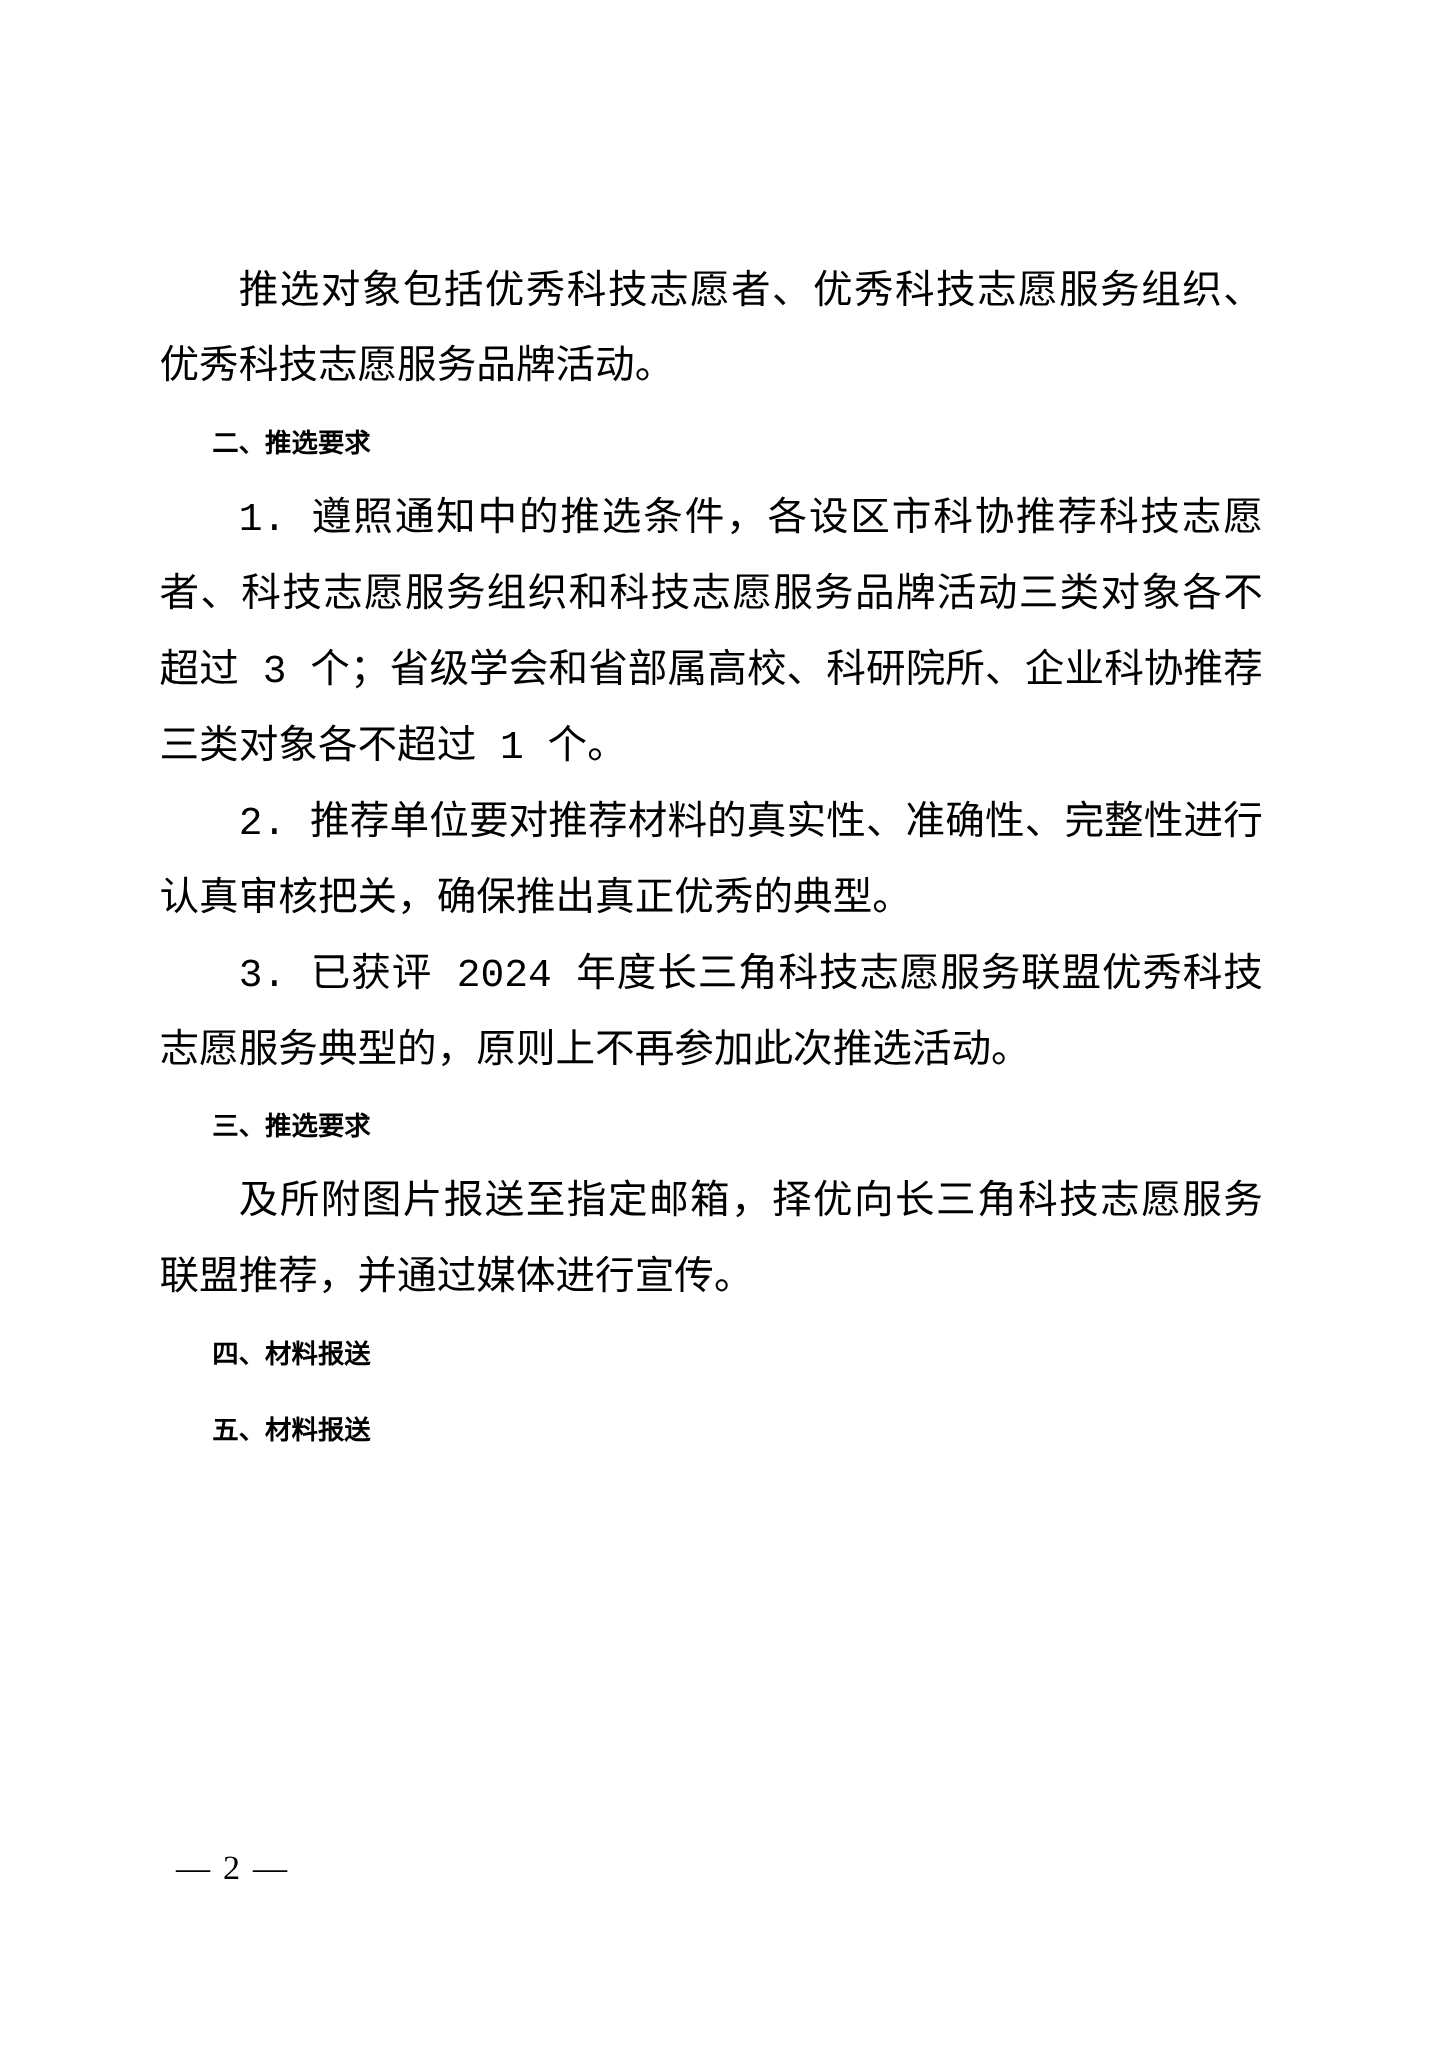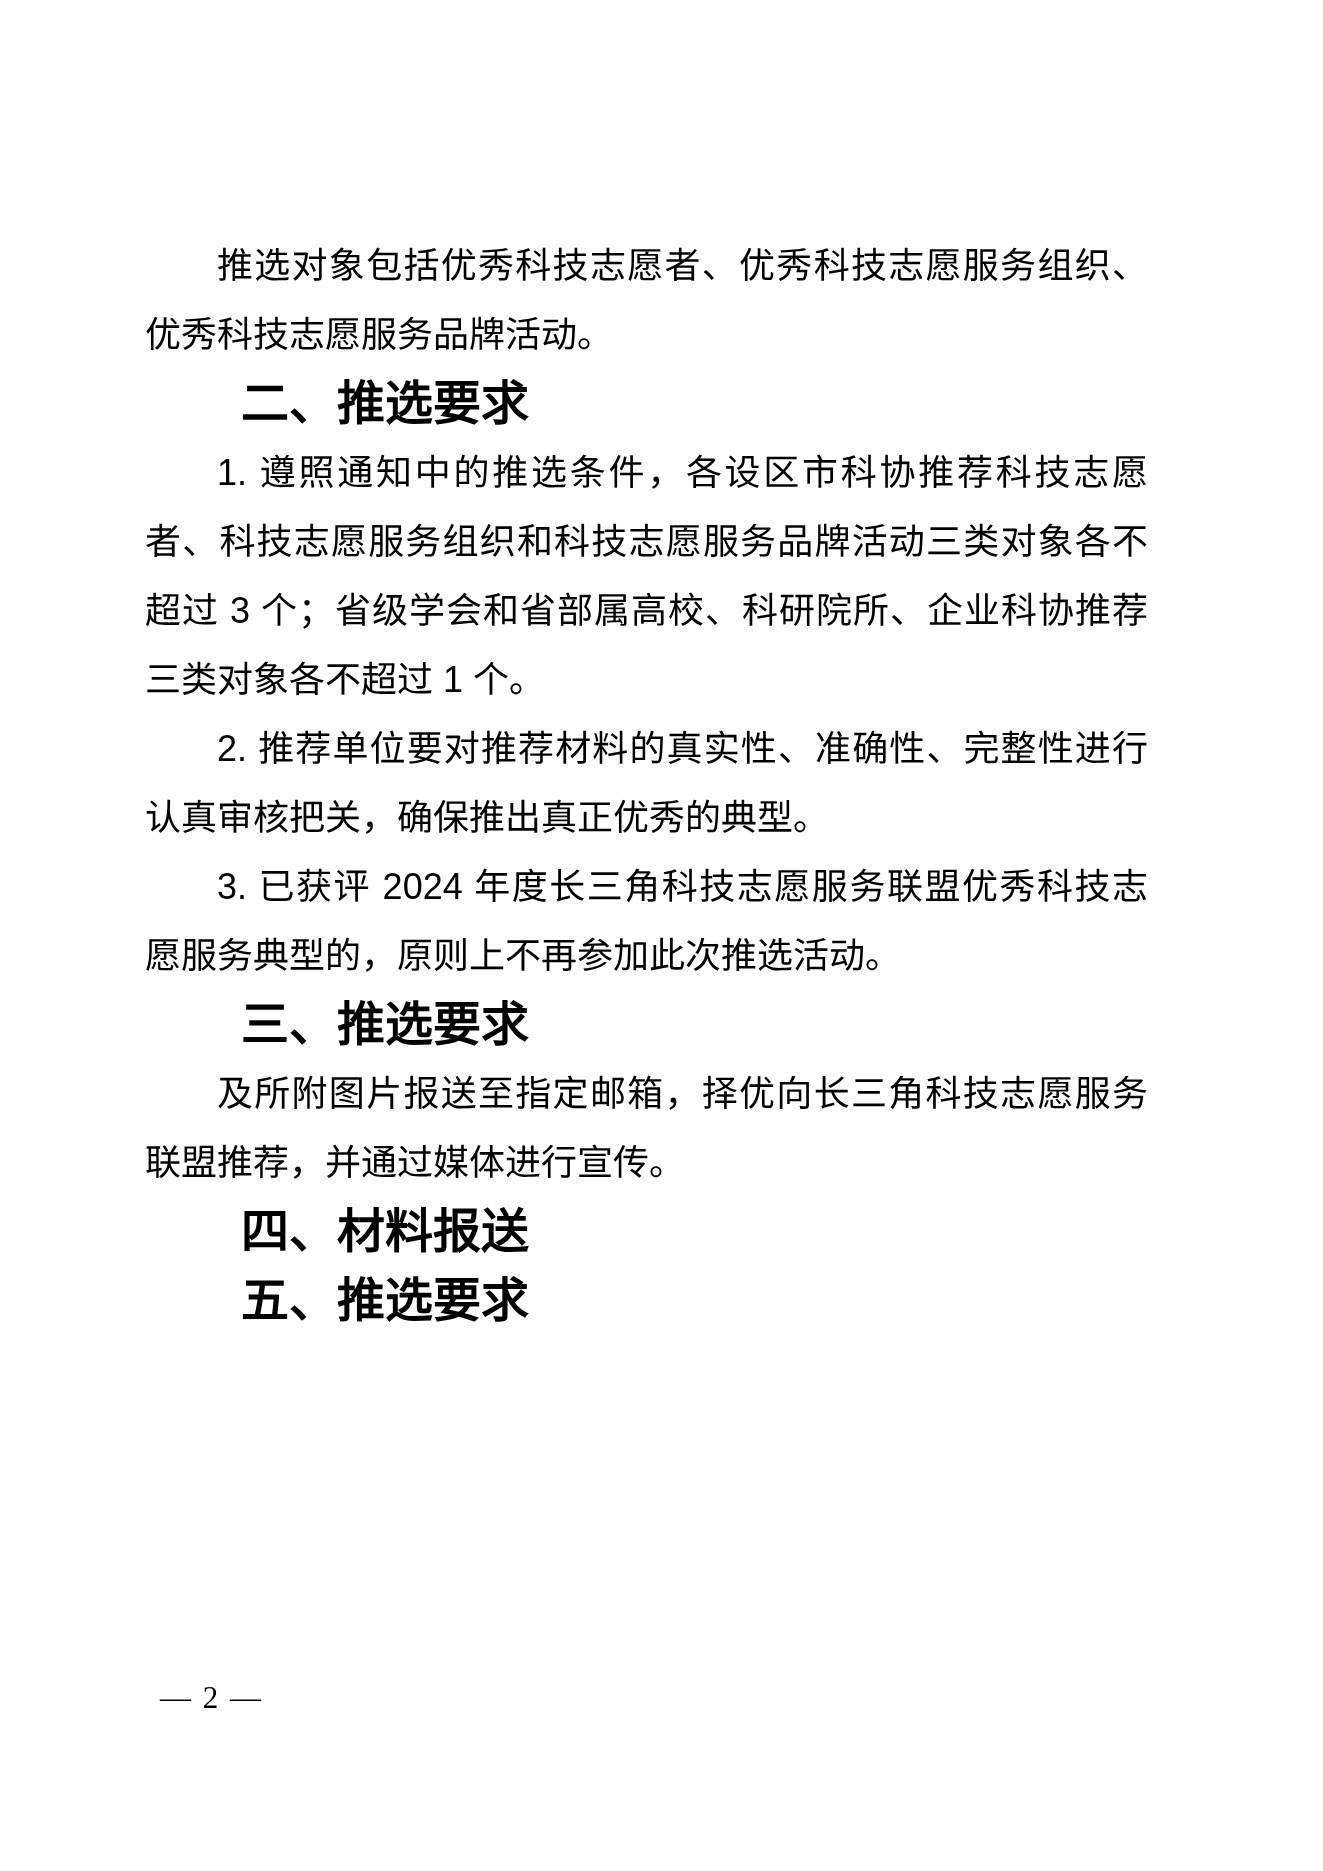"推选对象包括优秀科技志愿者、优秀科技志愿服务组织、优秀科技志愿服务品牌活动。" .para { font-family: Liberation Sans, sans-serif -> Liberation Mono, monospace }
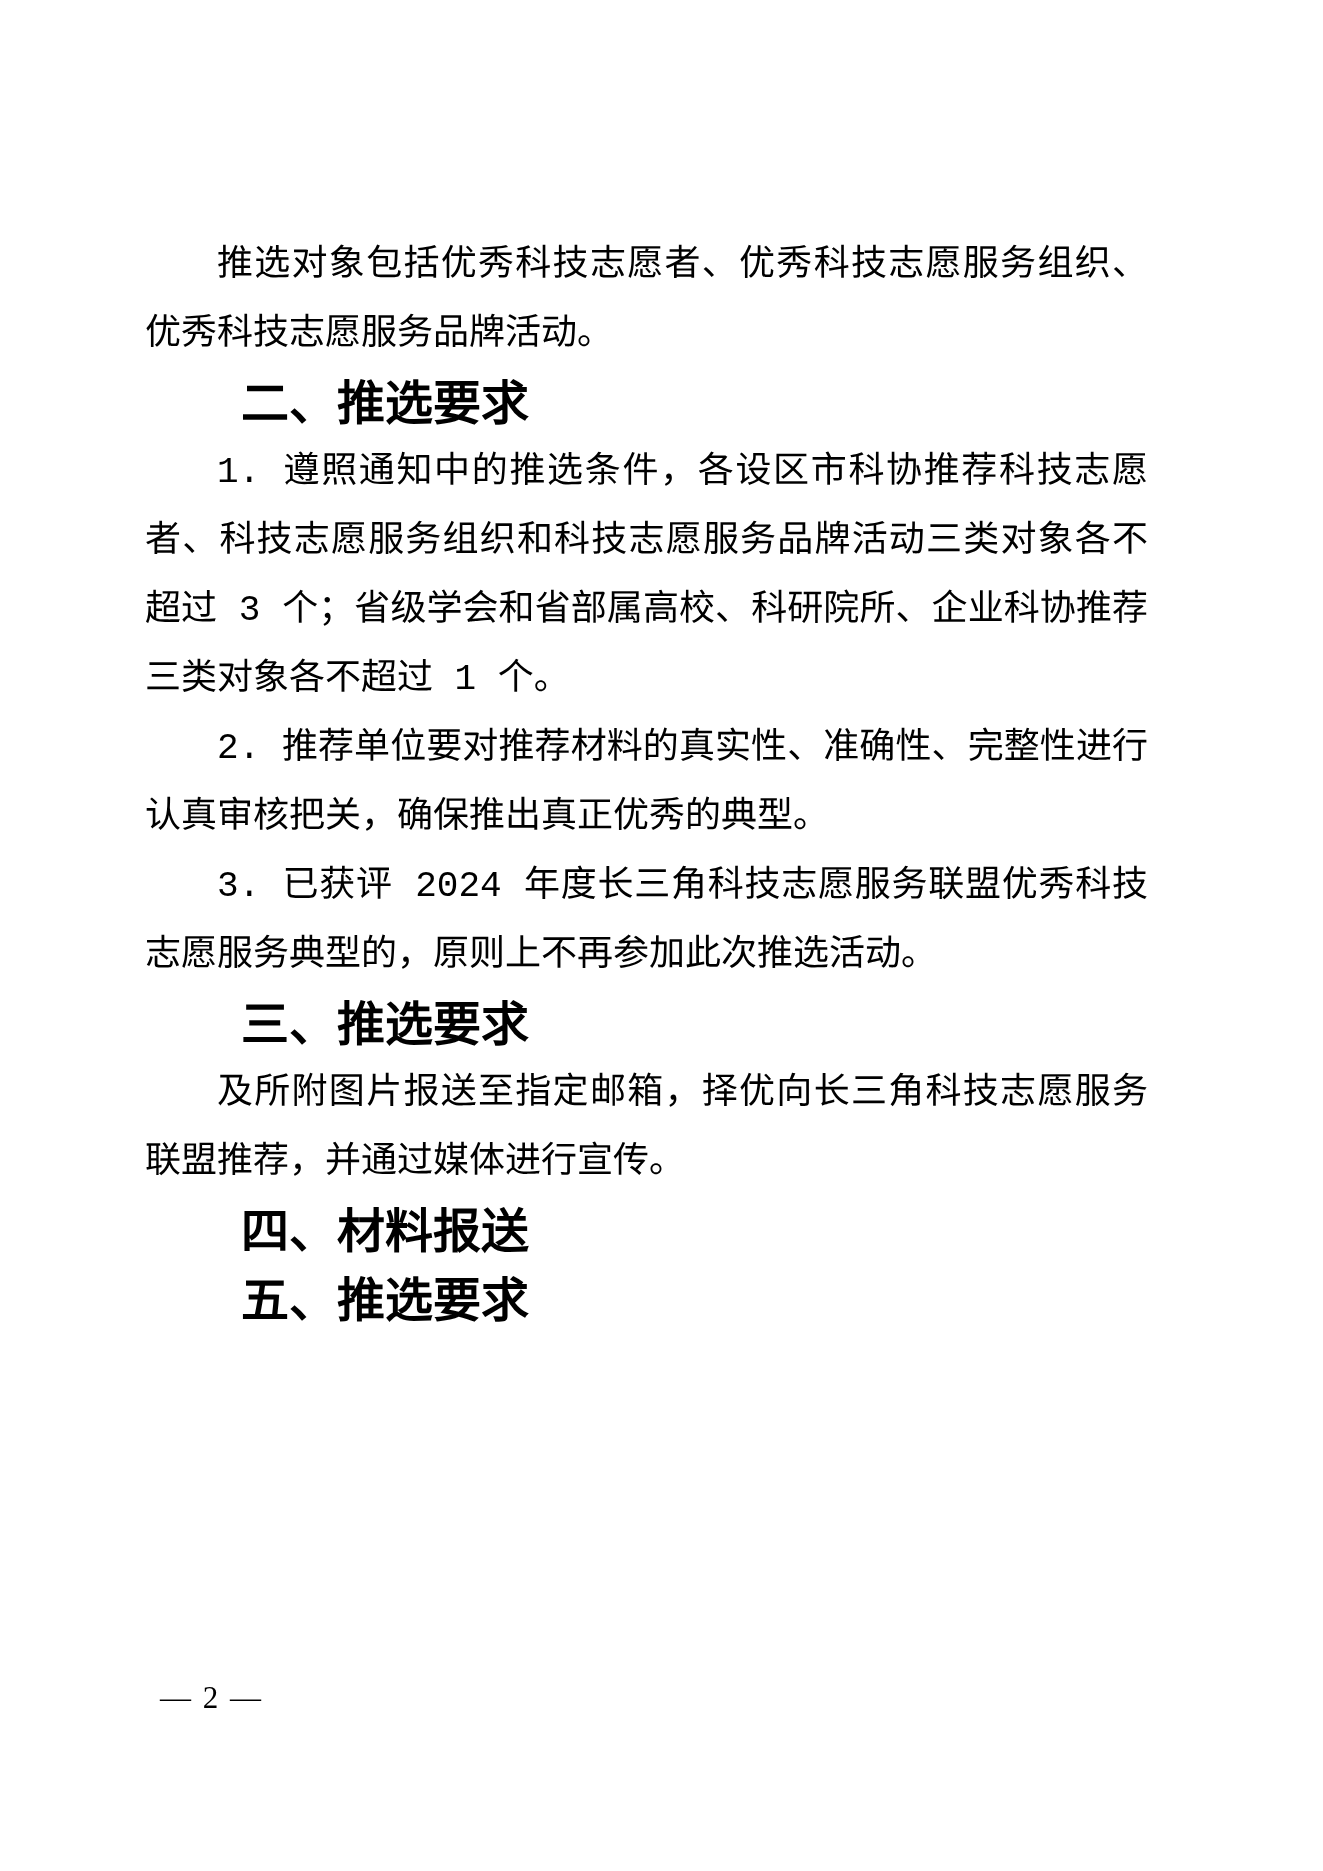"二、推选要求" .heading { font-size: 48px -> 24px }
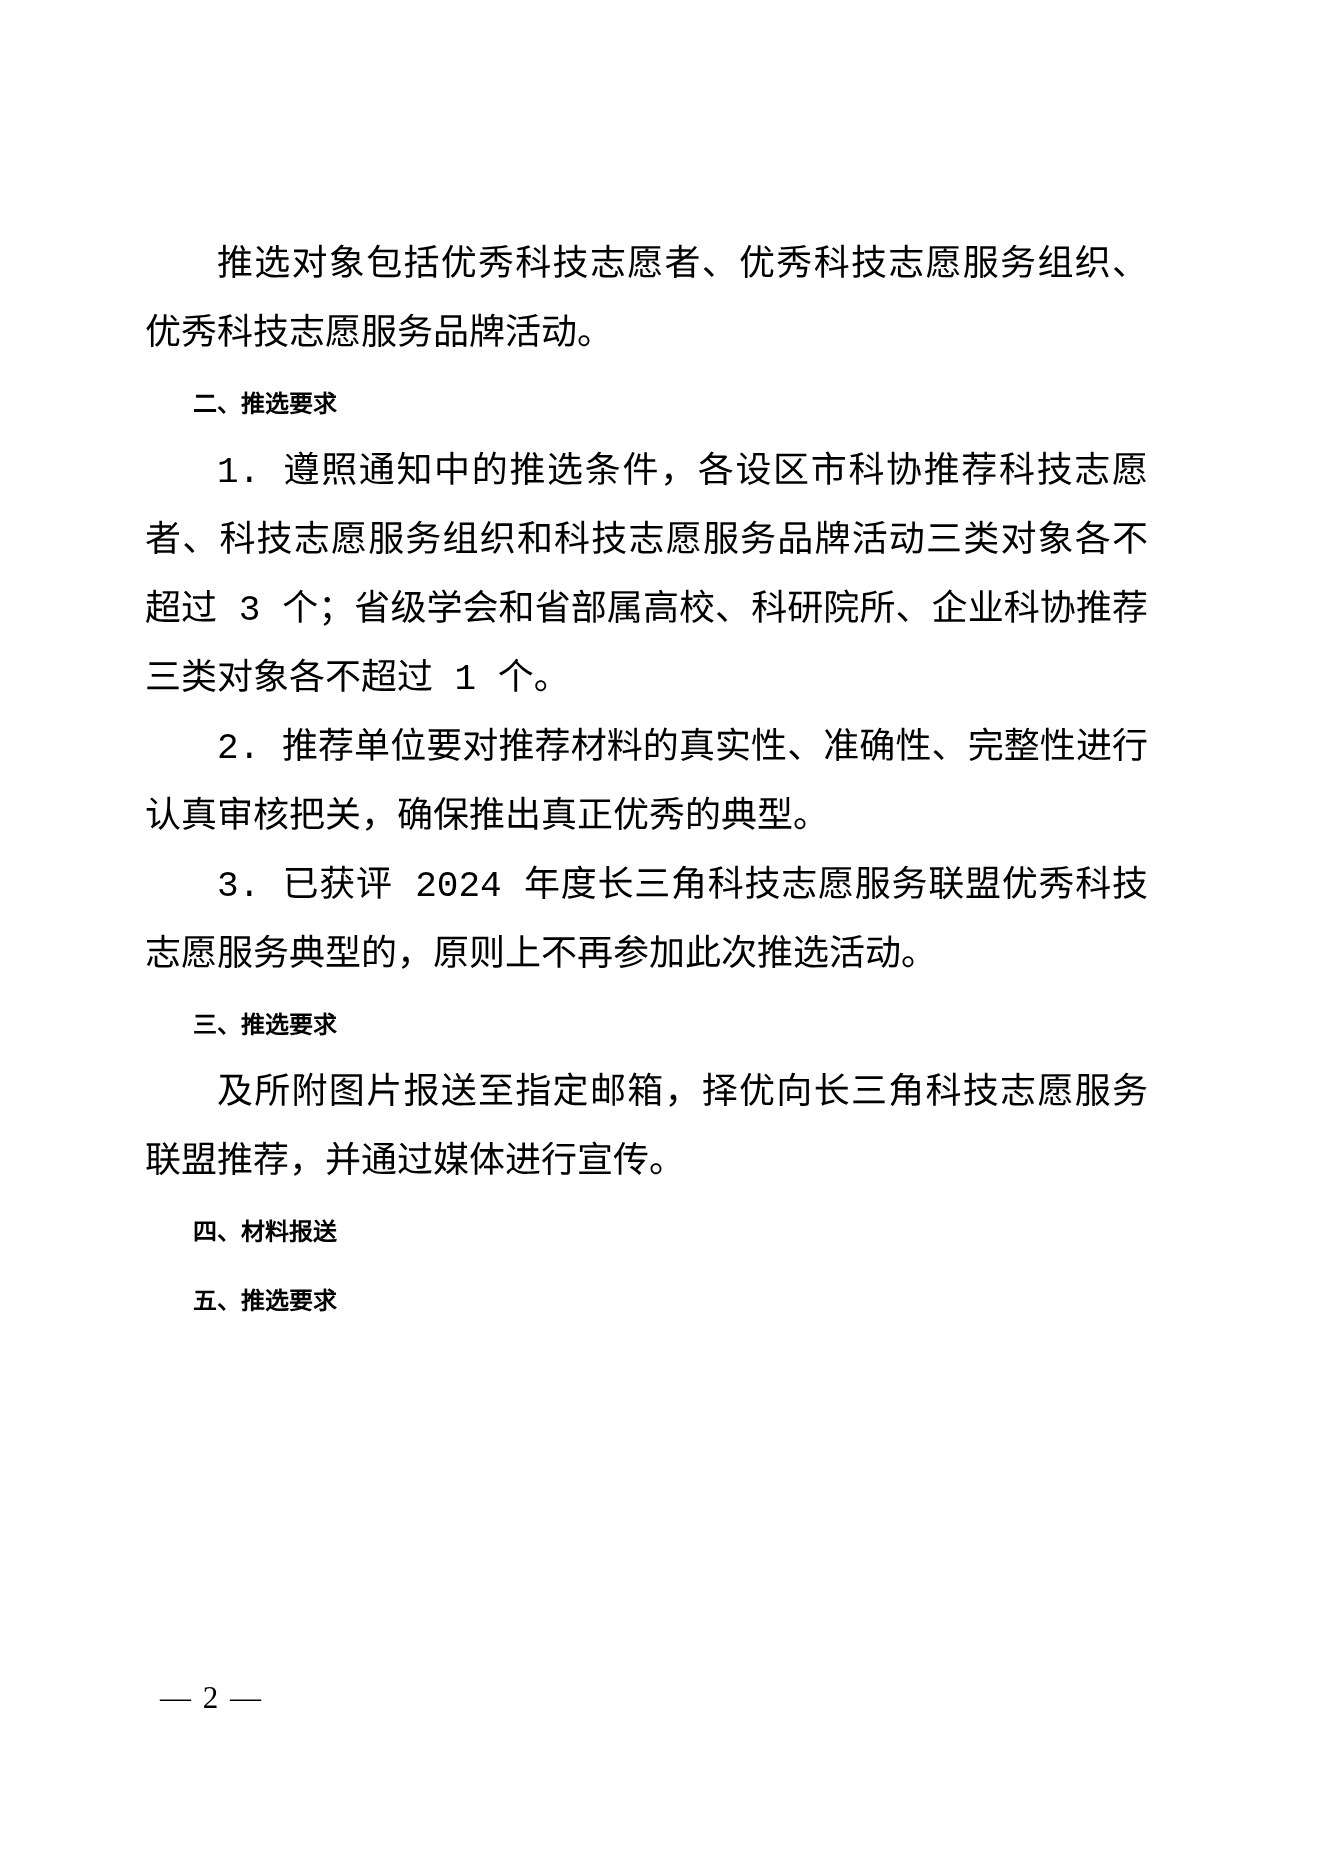"五、推选要求" h3.heading { text: 推选要求 -> 材料报送 }
